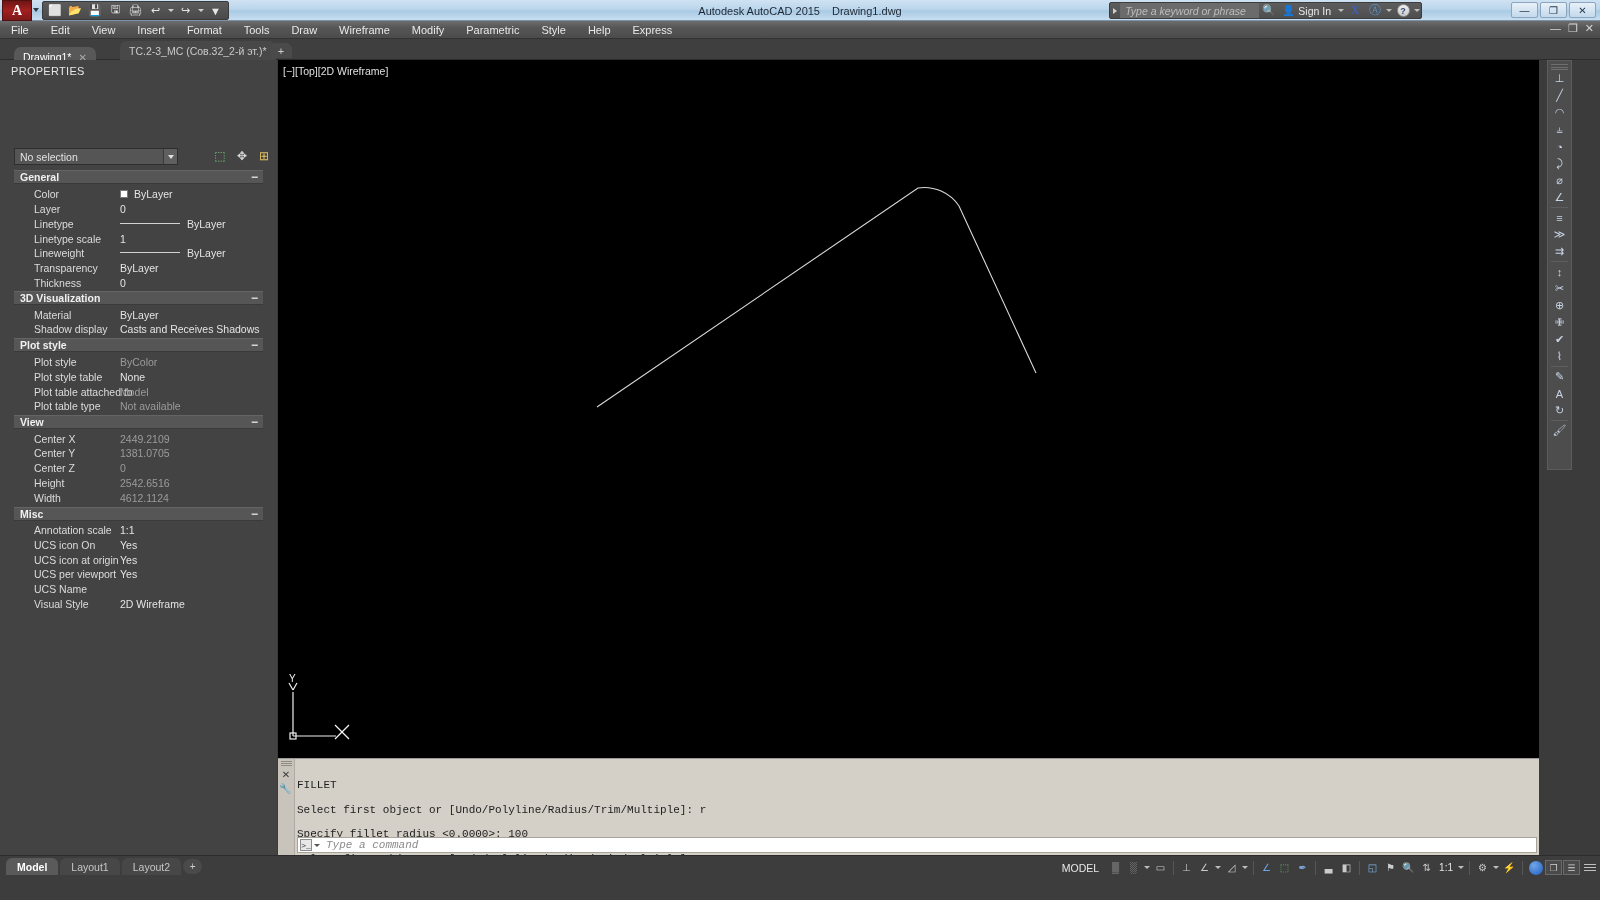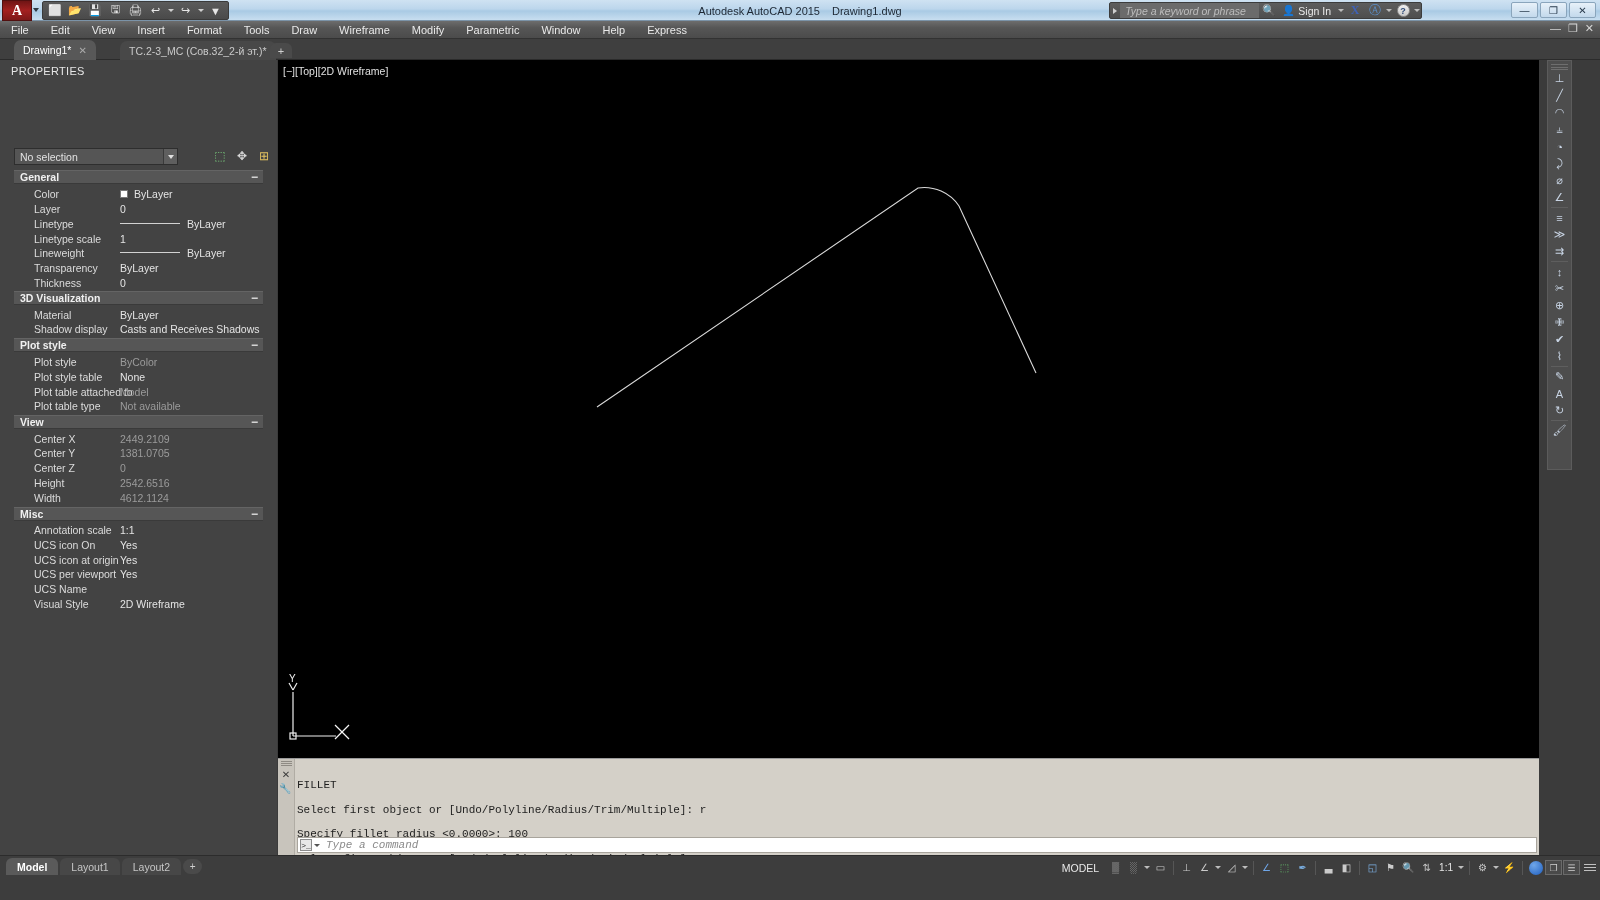"Window" div.menuitem { text: Window -> Style }
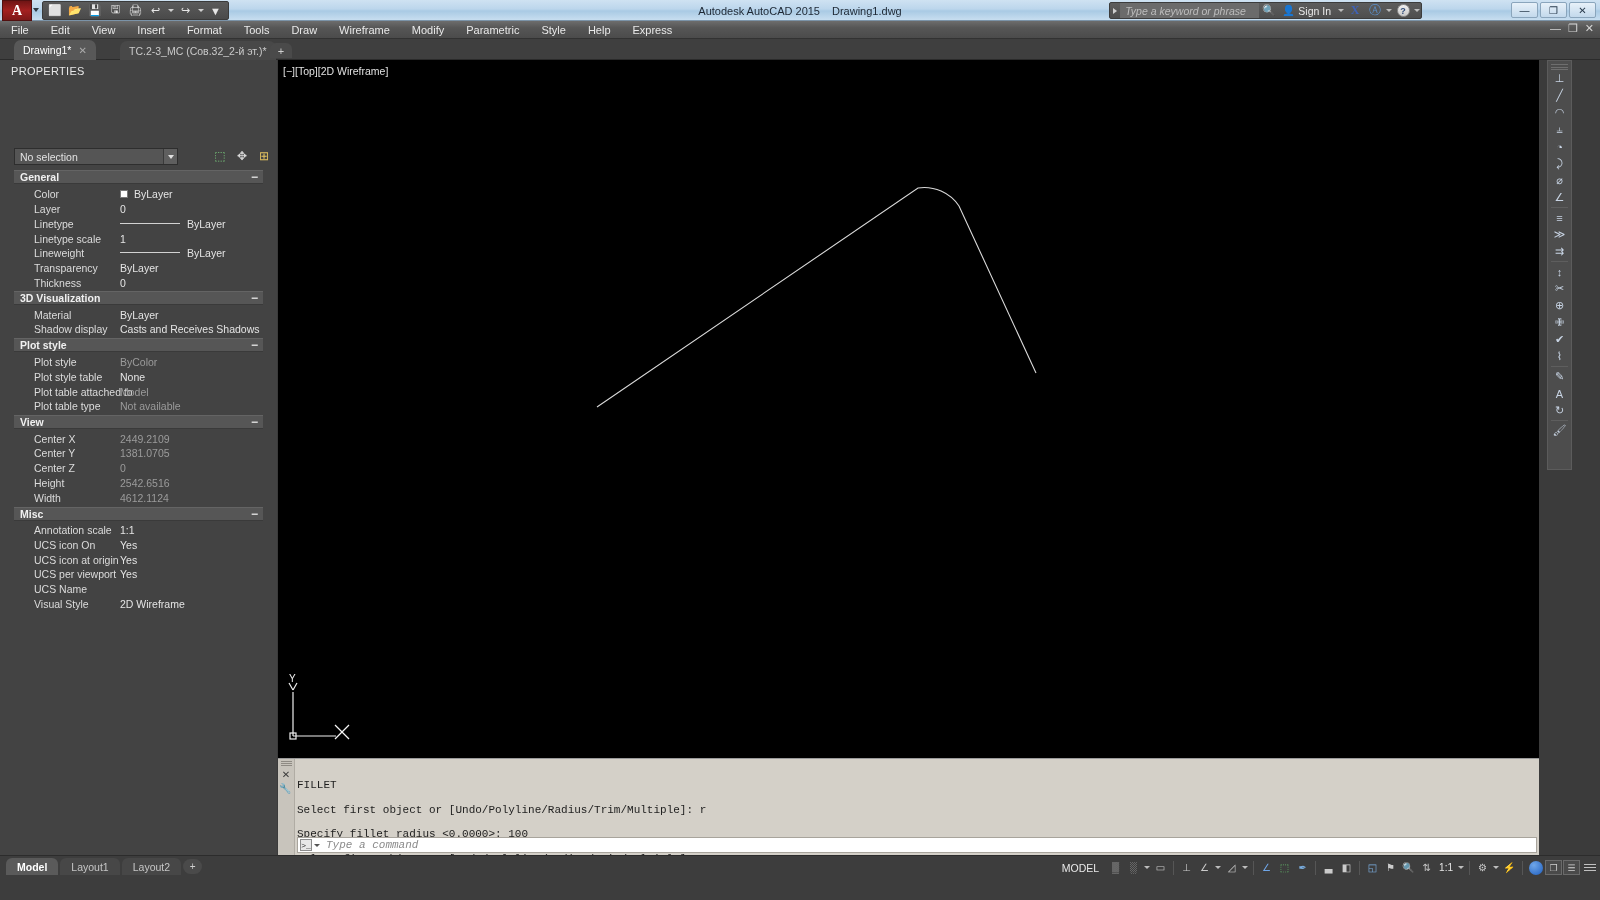"Drawing1*" div.ftab { margin-top: none -> 7px }
